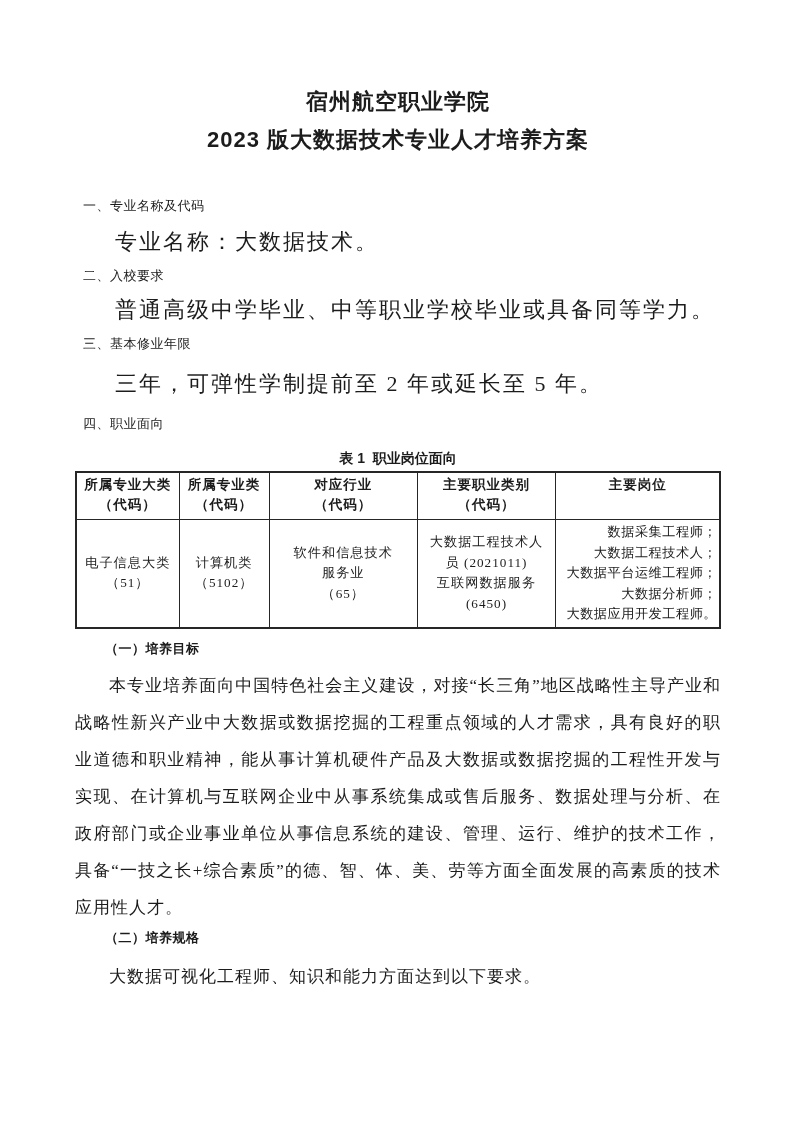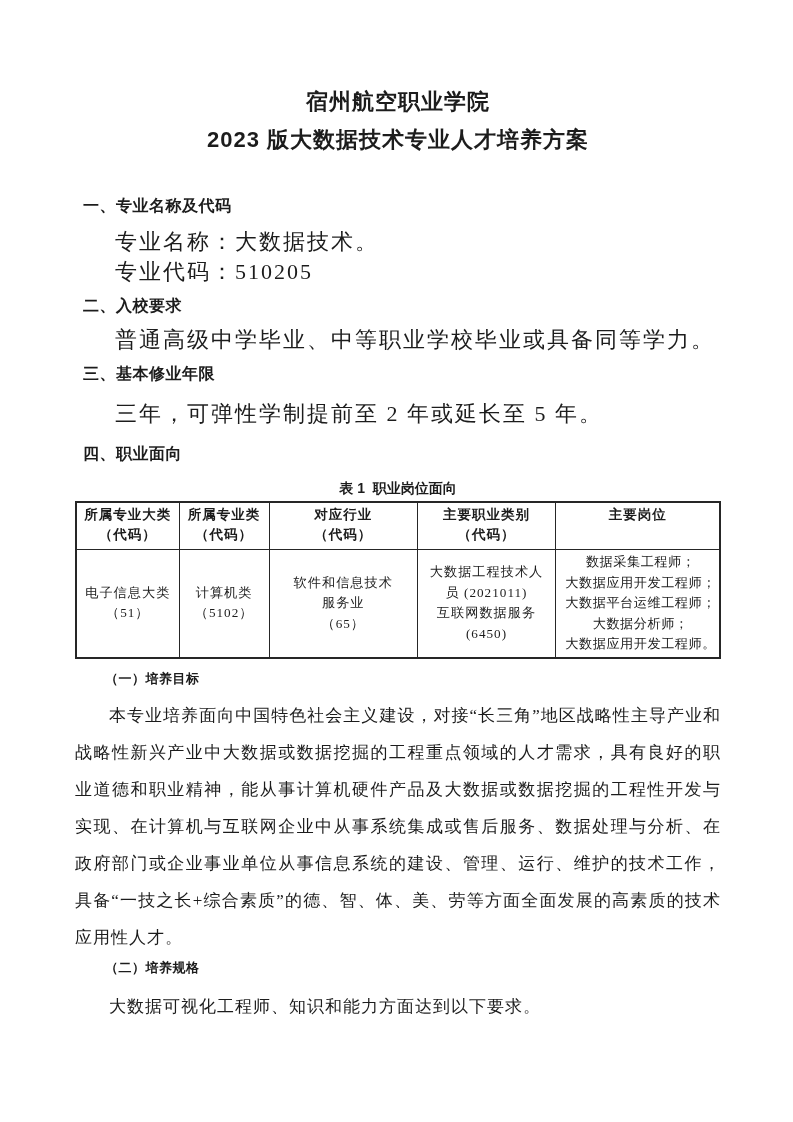"一、专业名称及代码" .sec-h { font-size: 16px -> 13px; font-weight: 700 -> 400 }
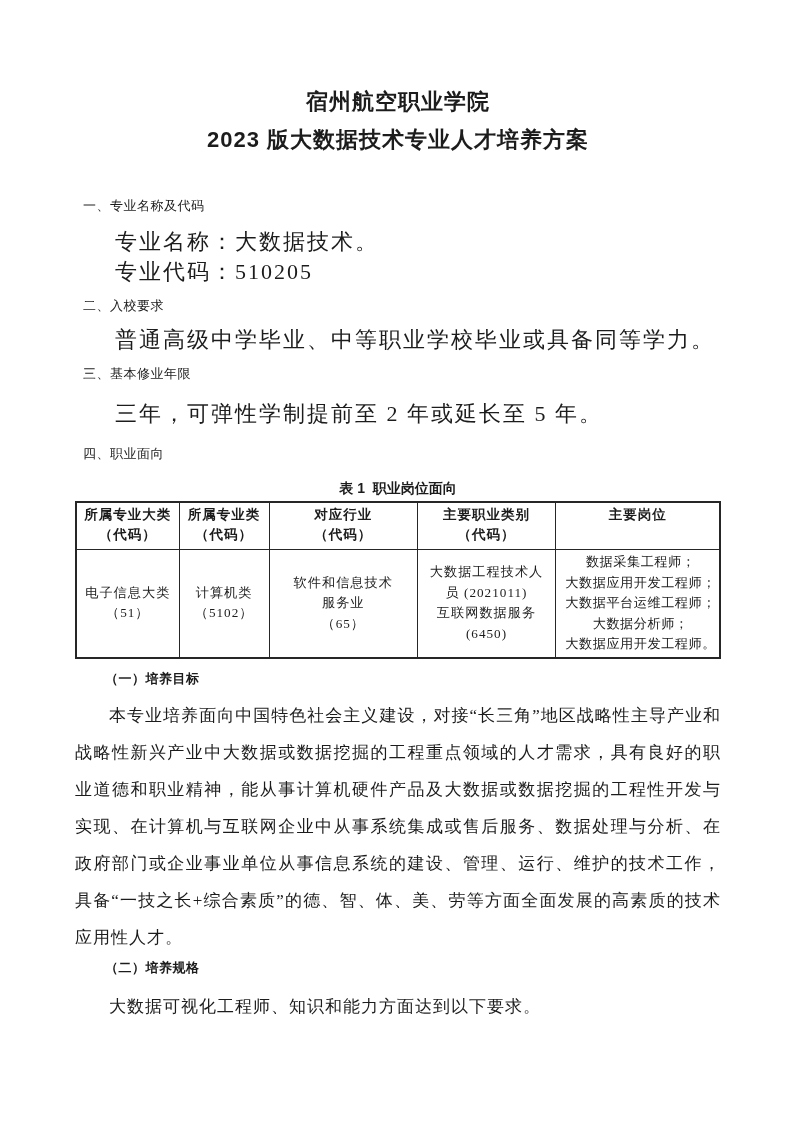"专业代码：510205" div.body-line { html: <div>专业代码：510205</div> -> none }
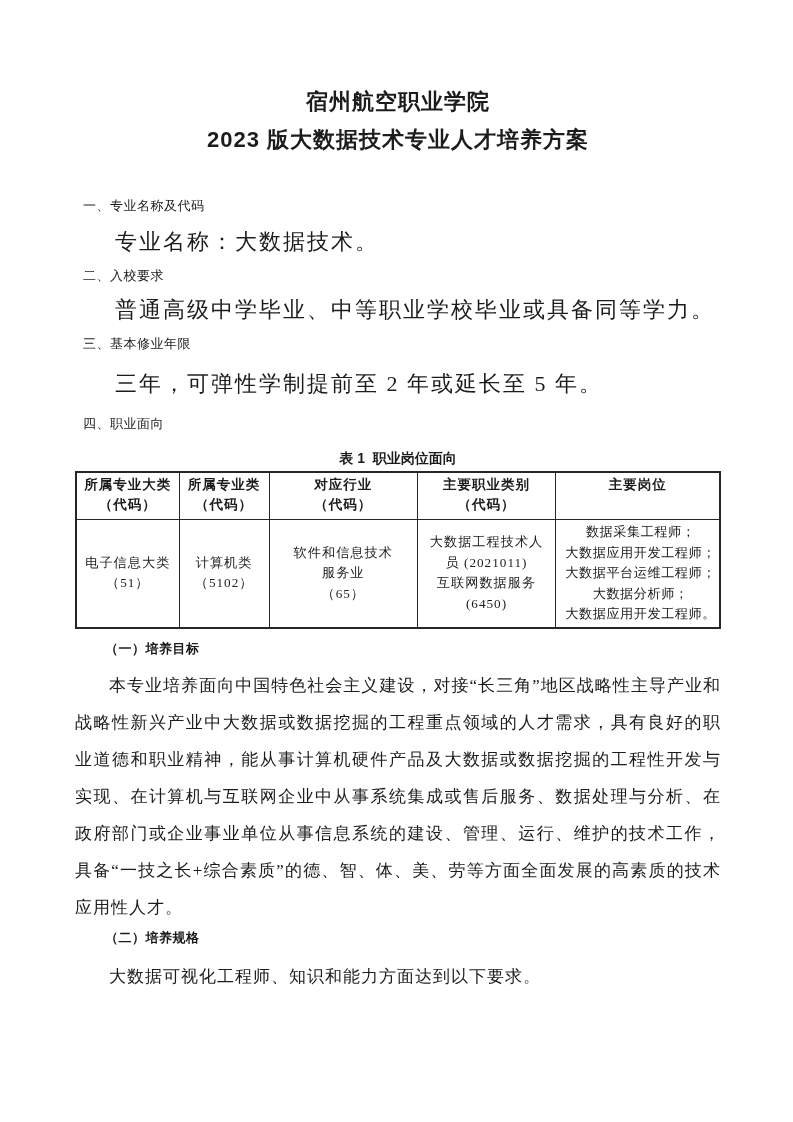"数据采集工程师；" .job-table td.left { text-align: center -> right }
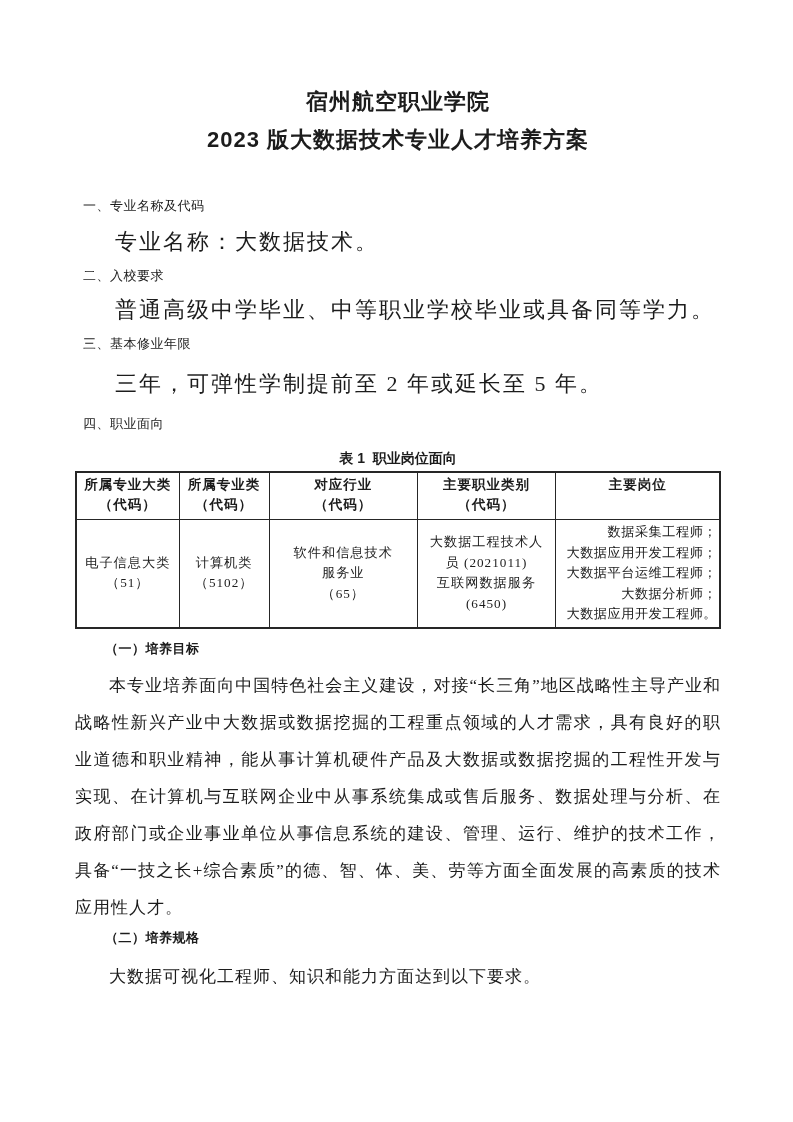"大数据应用开发工程师；" div { text: 应用开发工程师 -> 工程技术人 }
